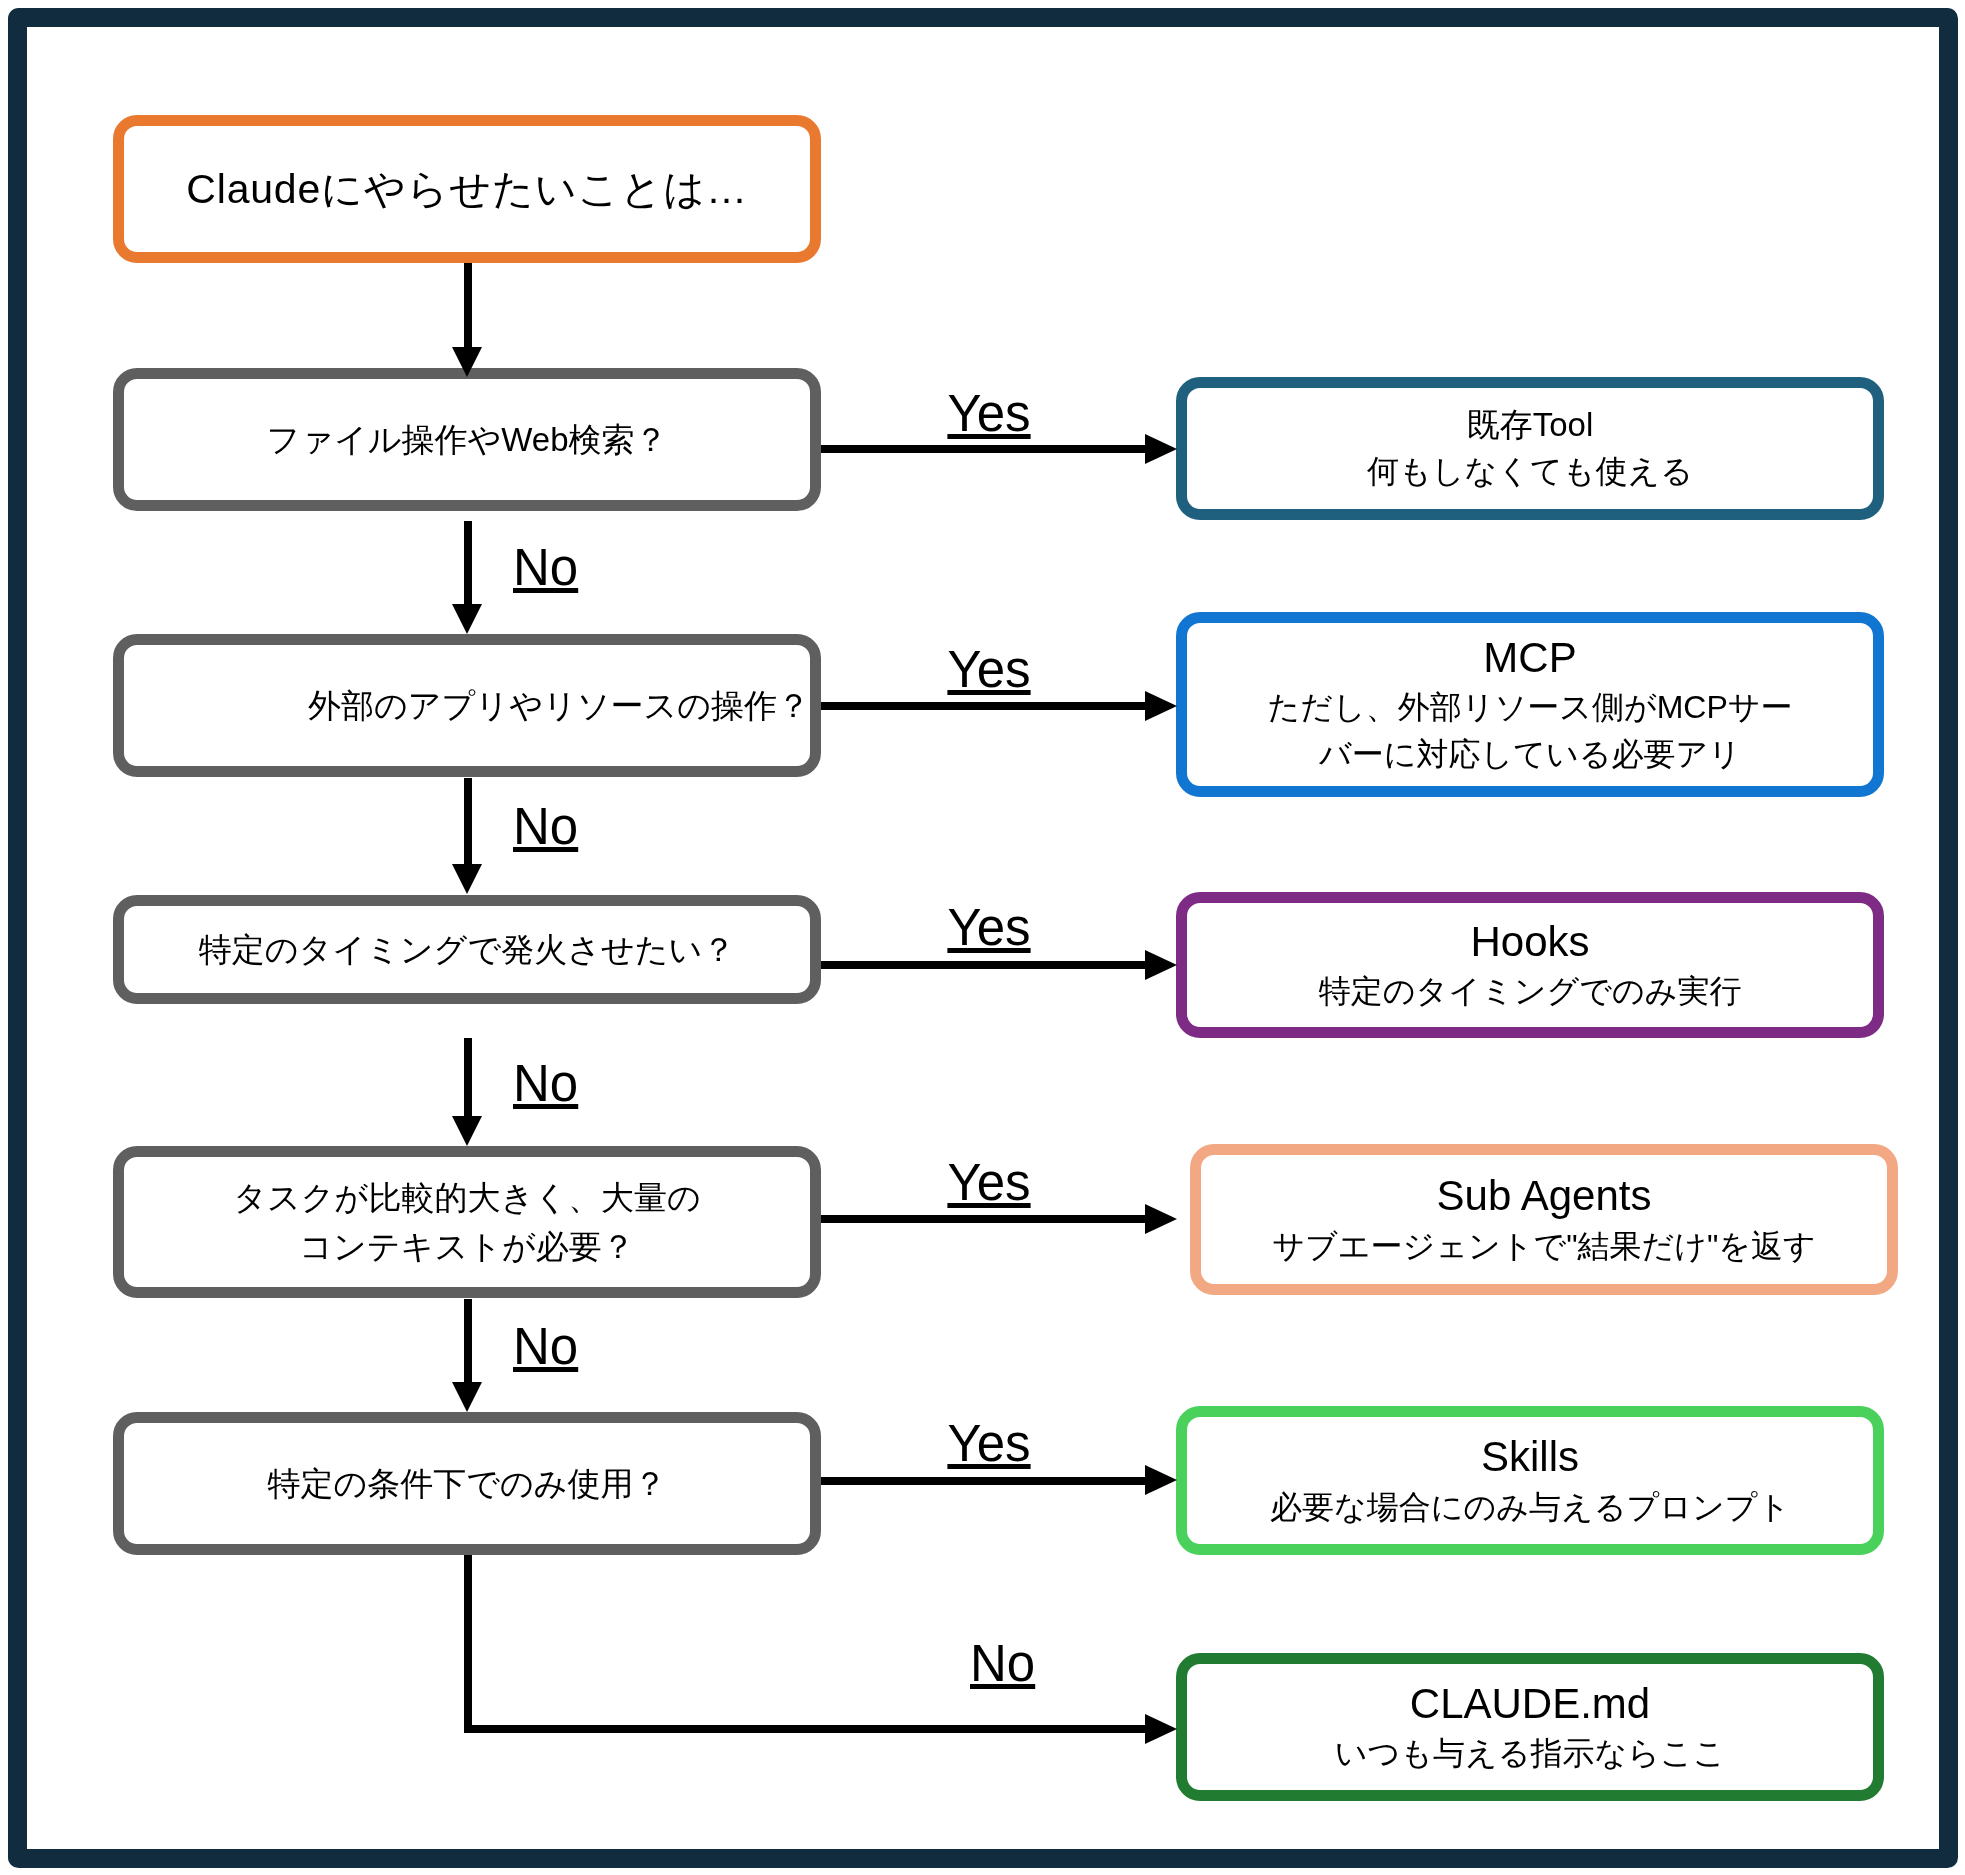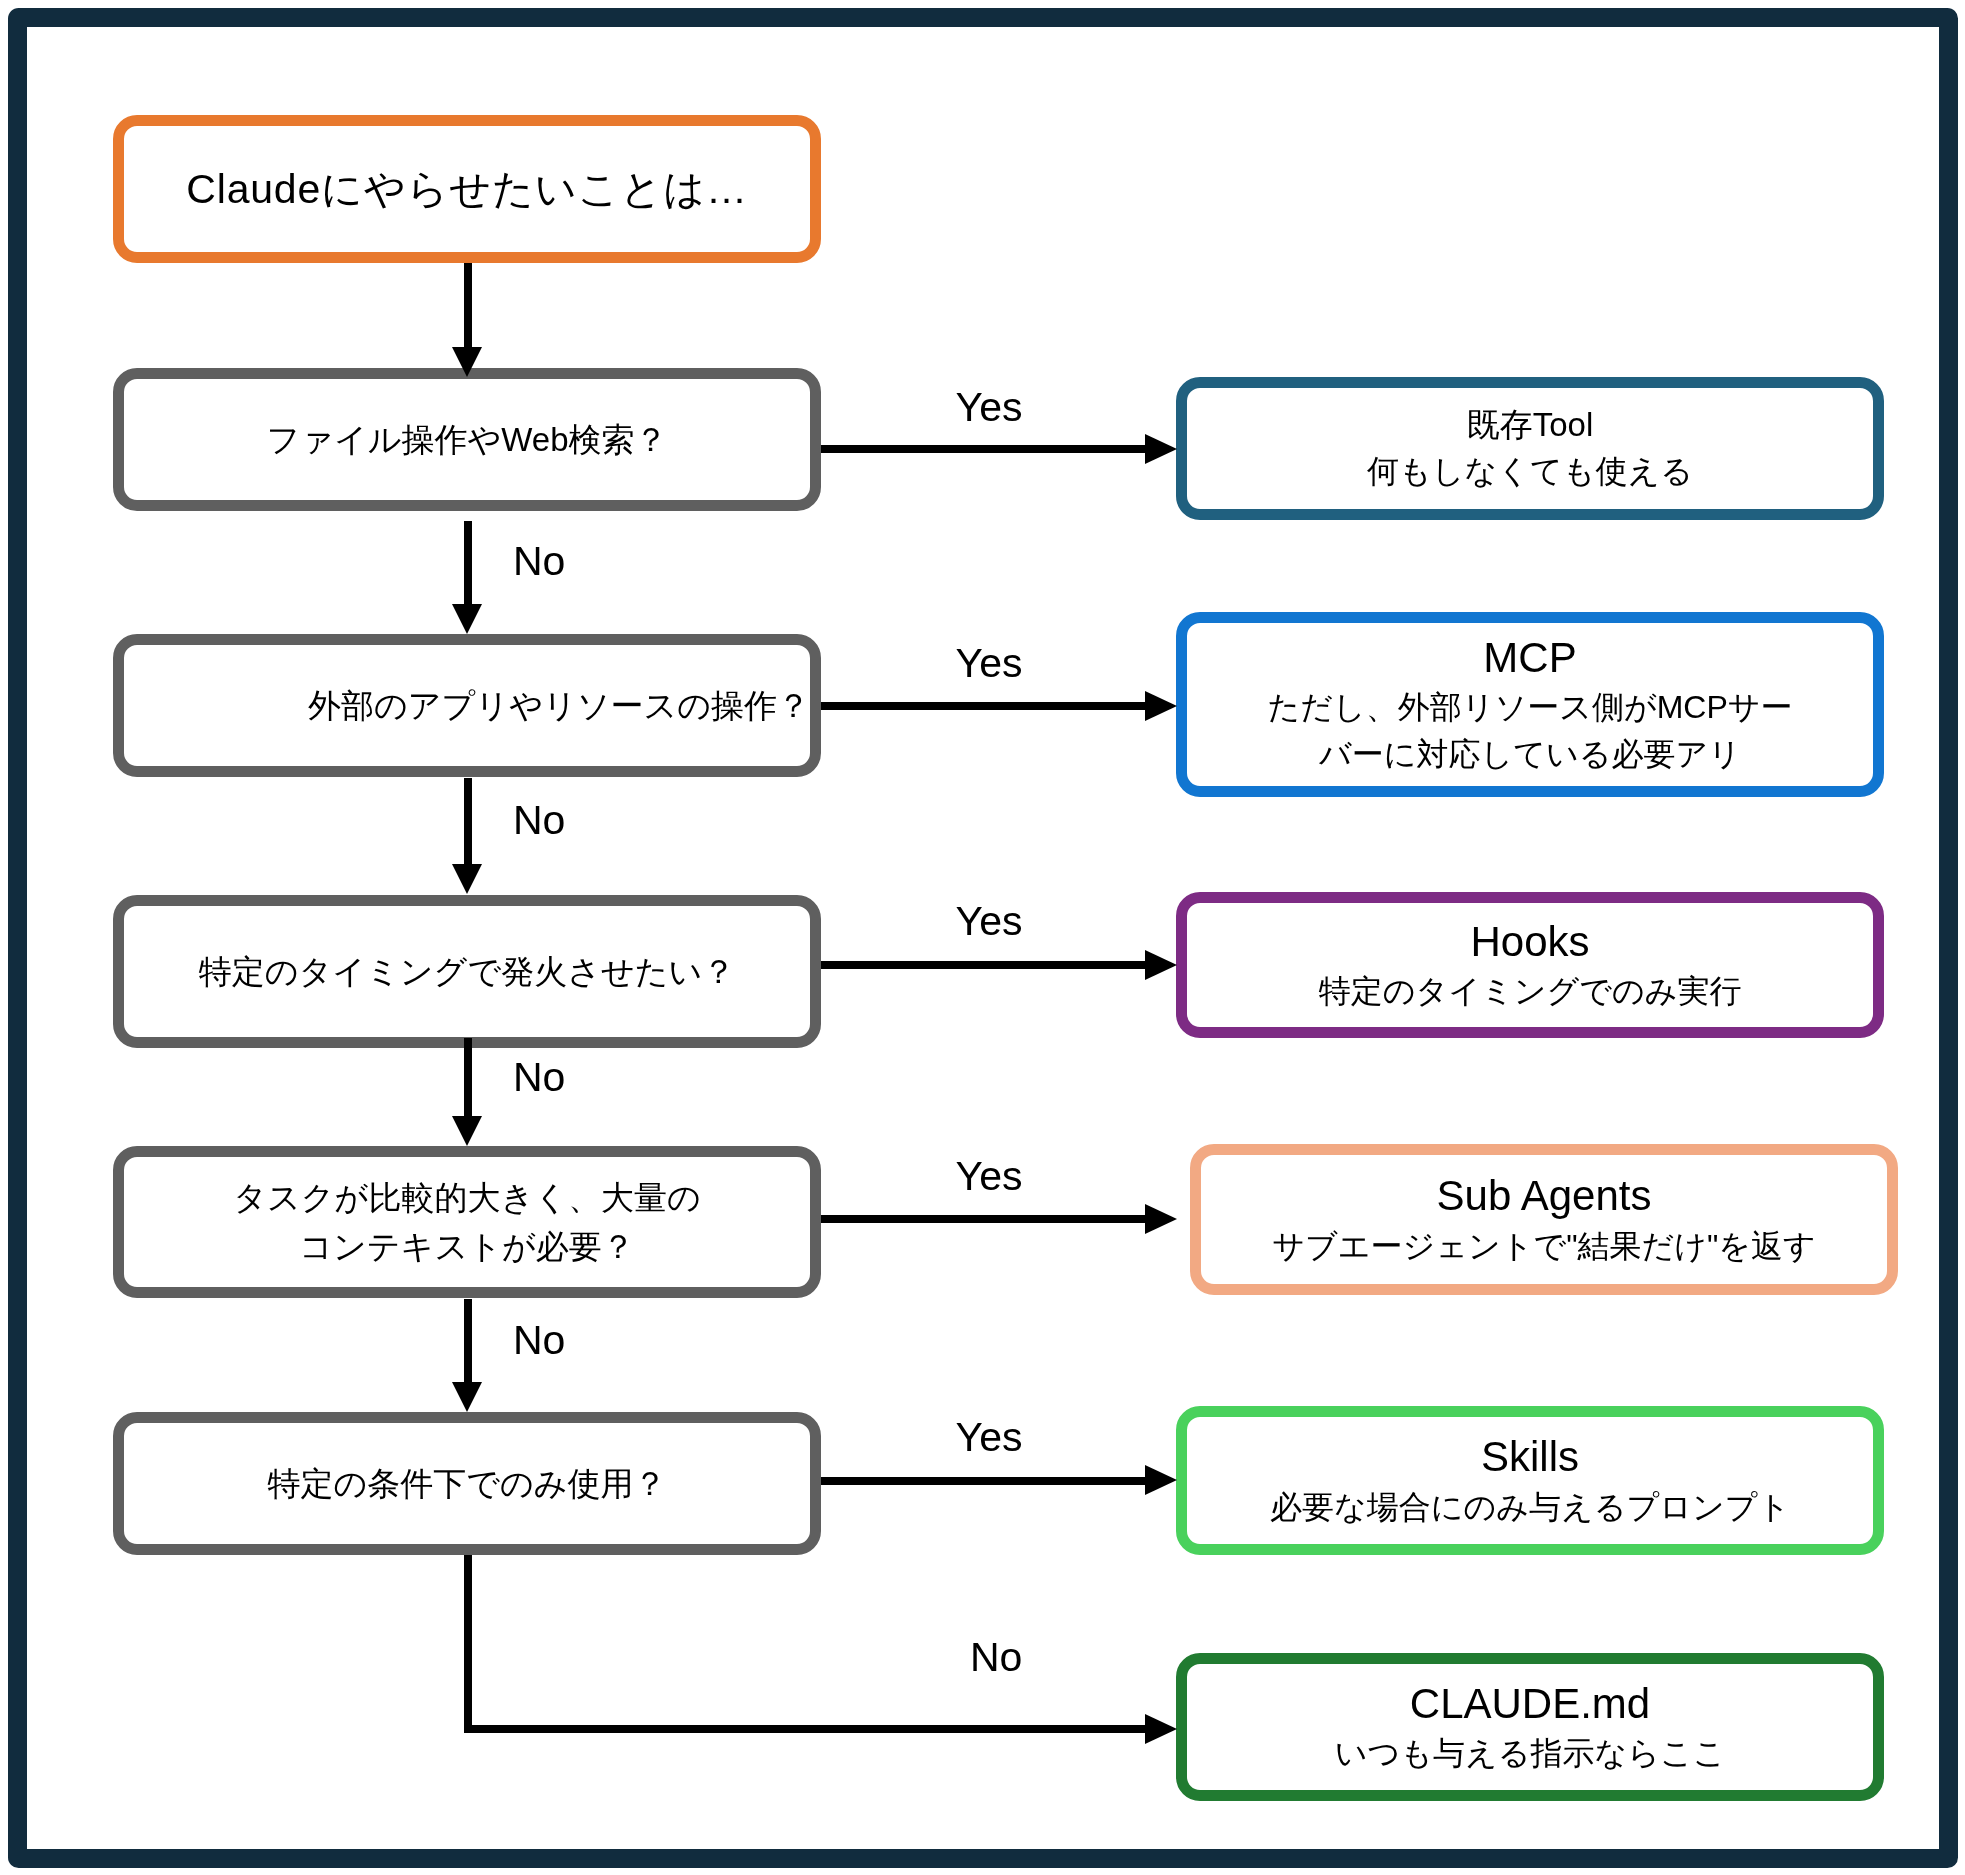"Yes" .edge-label { font-size: 41px -> 51px; text-decoration: none -> underline }
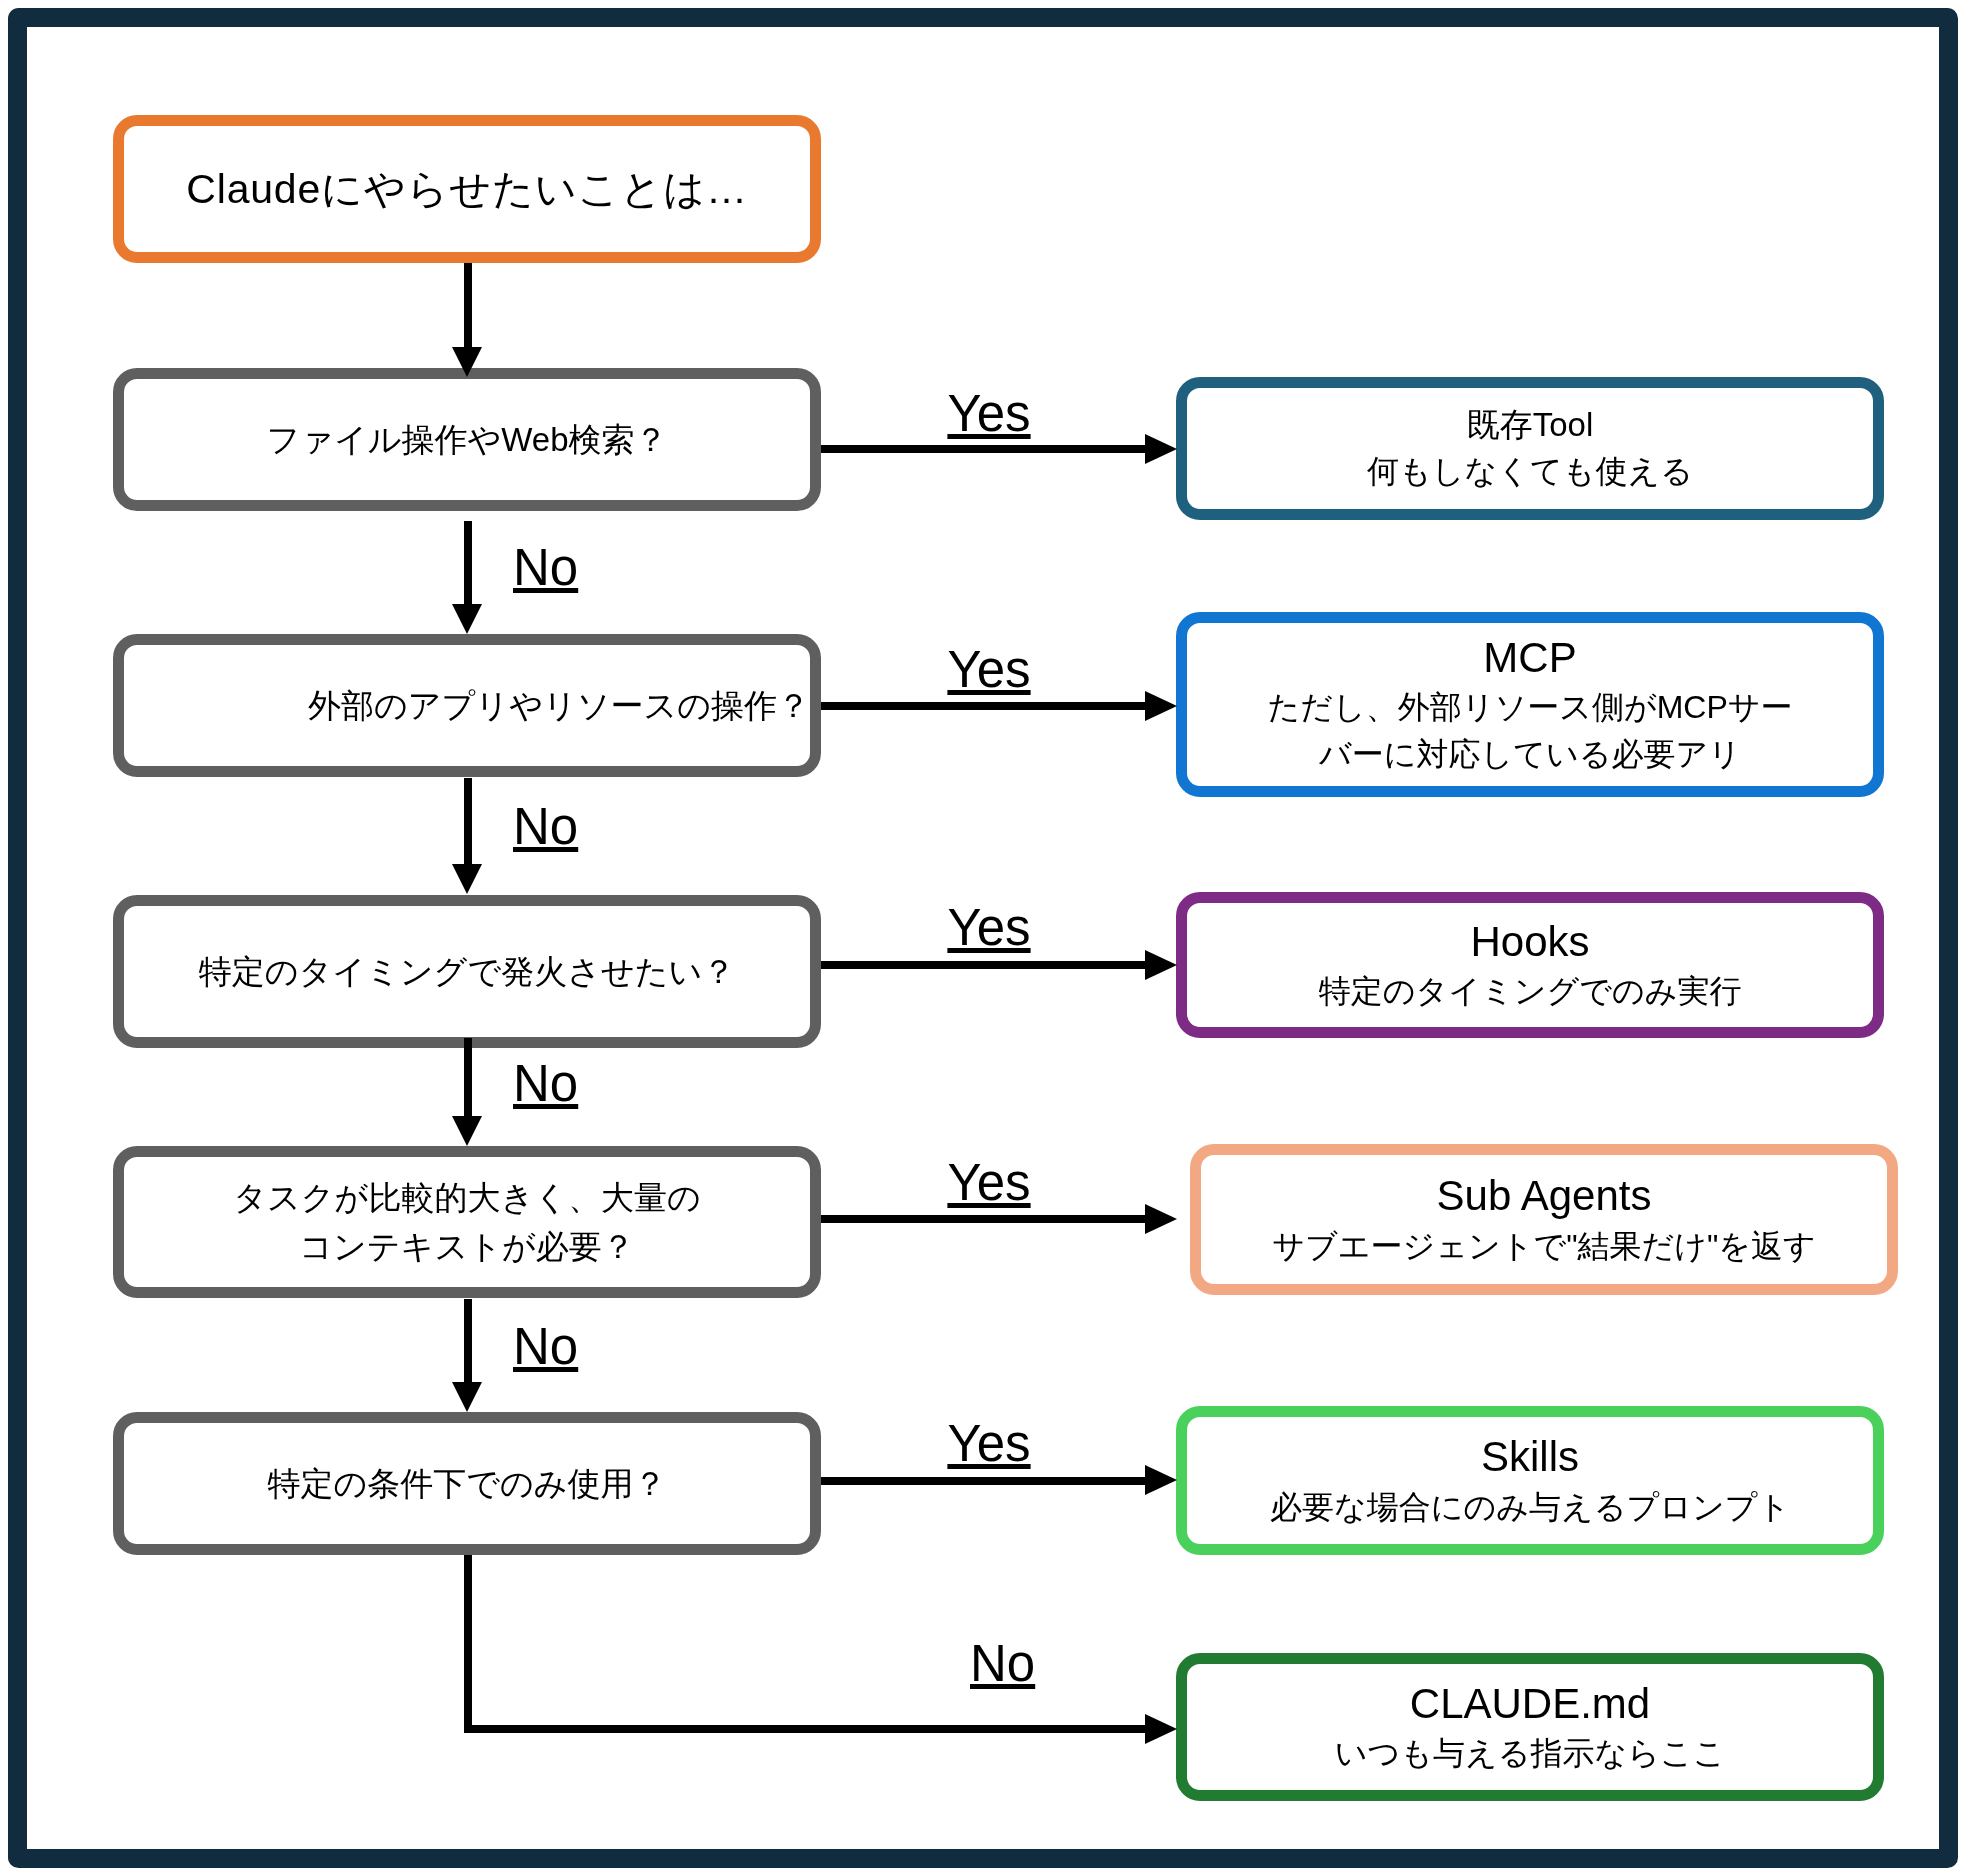"特定のタイミングで発火させたい？" .d3 { height: 153px -> 109px }
